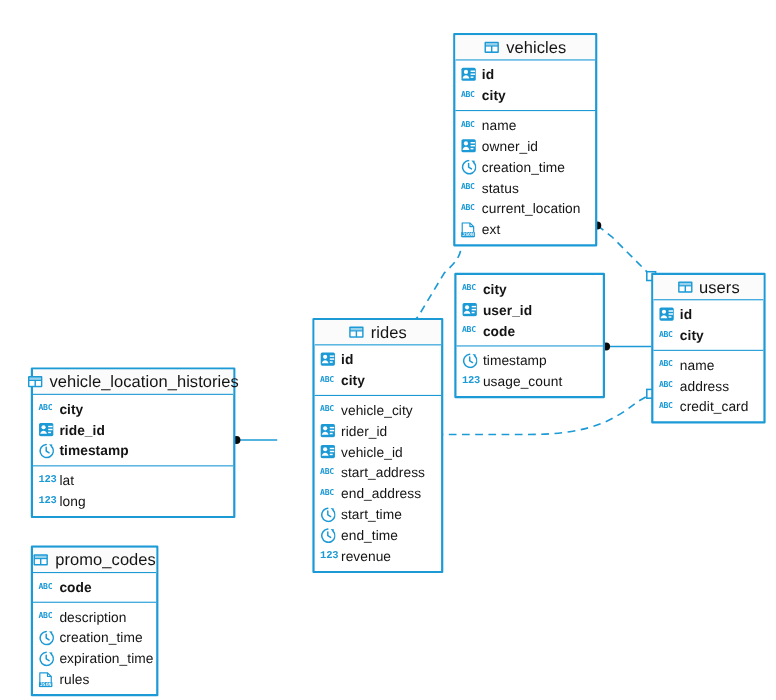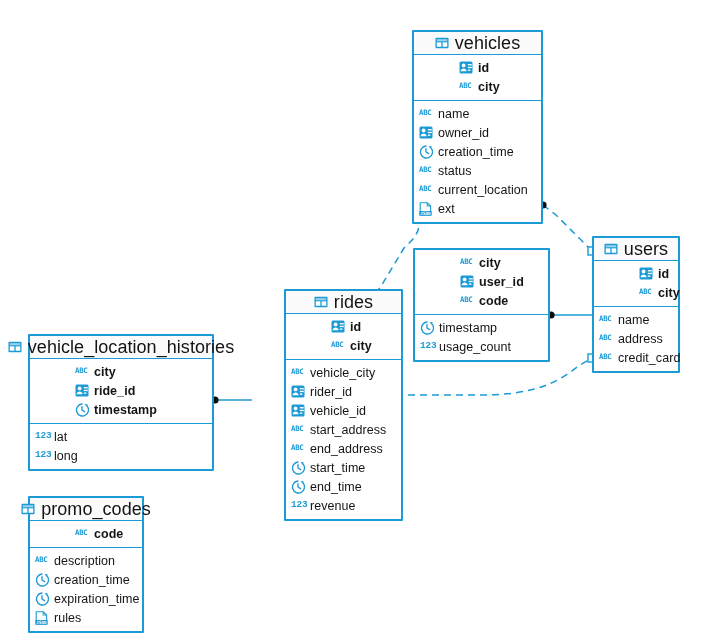"vehicles" .tbl-title { font-size: 18px -> 15px }
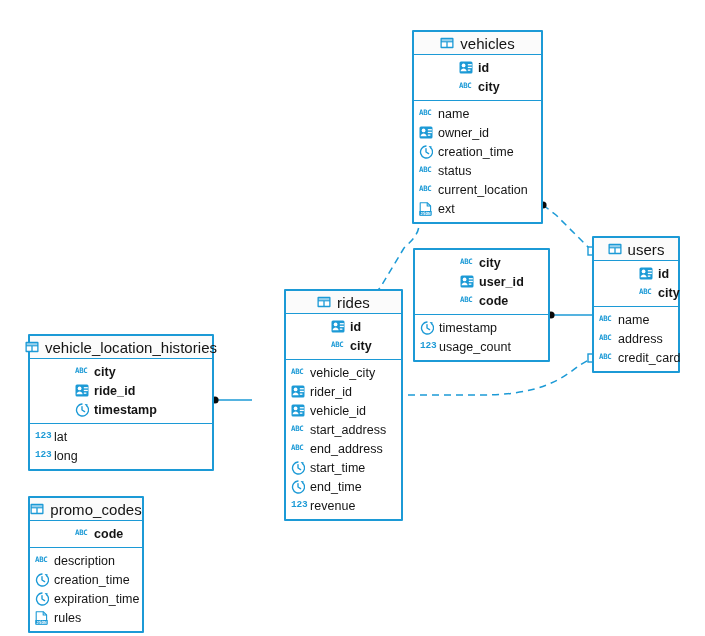"id" .tbl-section.keys { padding-left: 40px -> none }
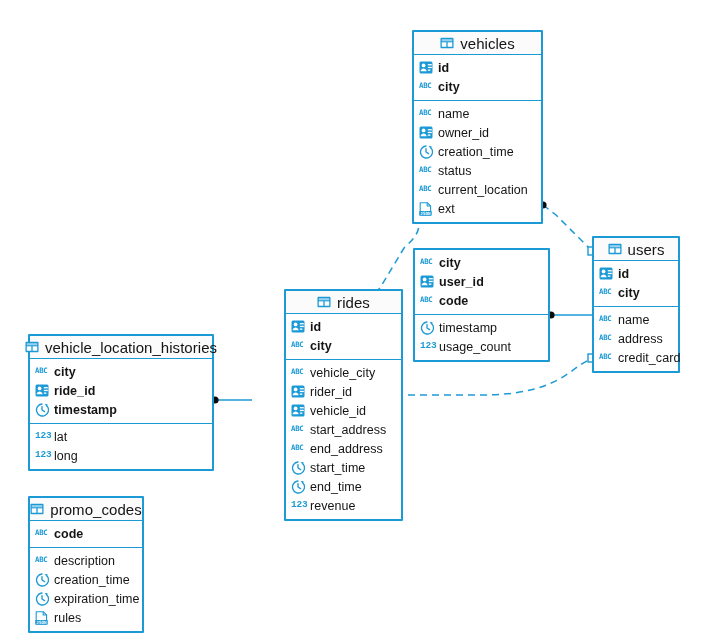"users" div.table { top: 236px -> 248px; width: 88px -> 104px }
